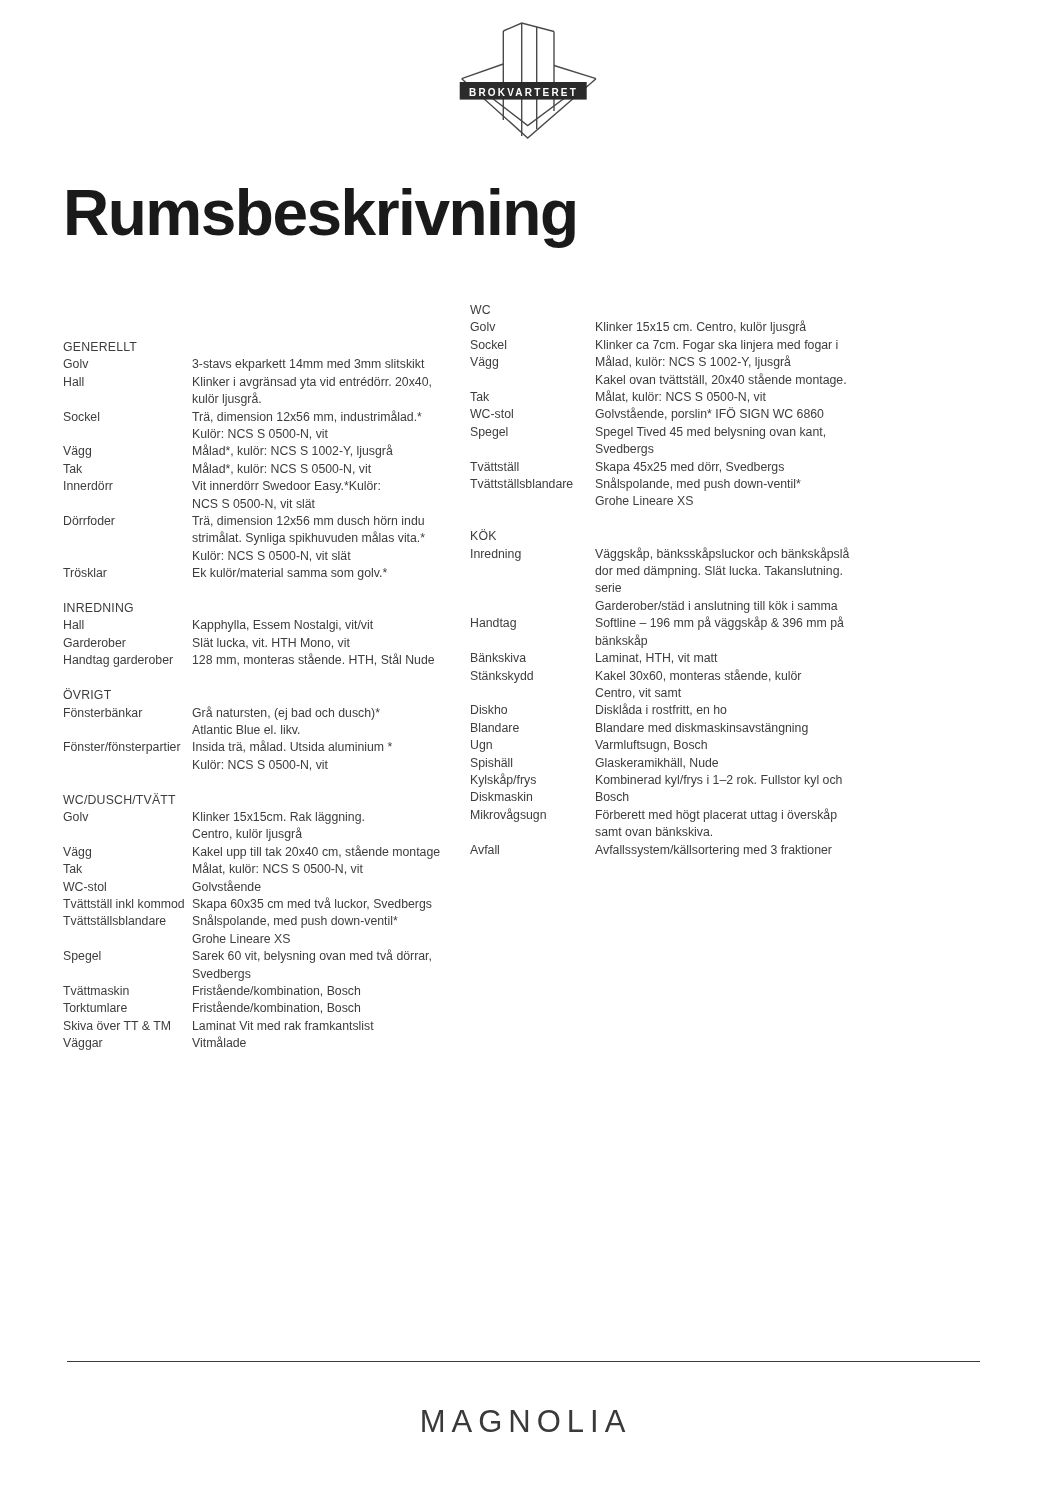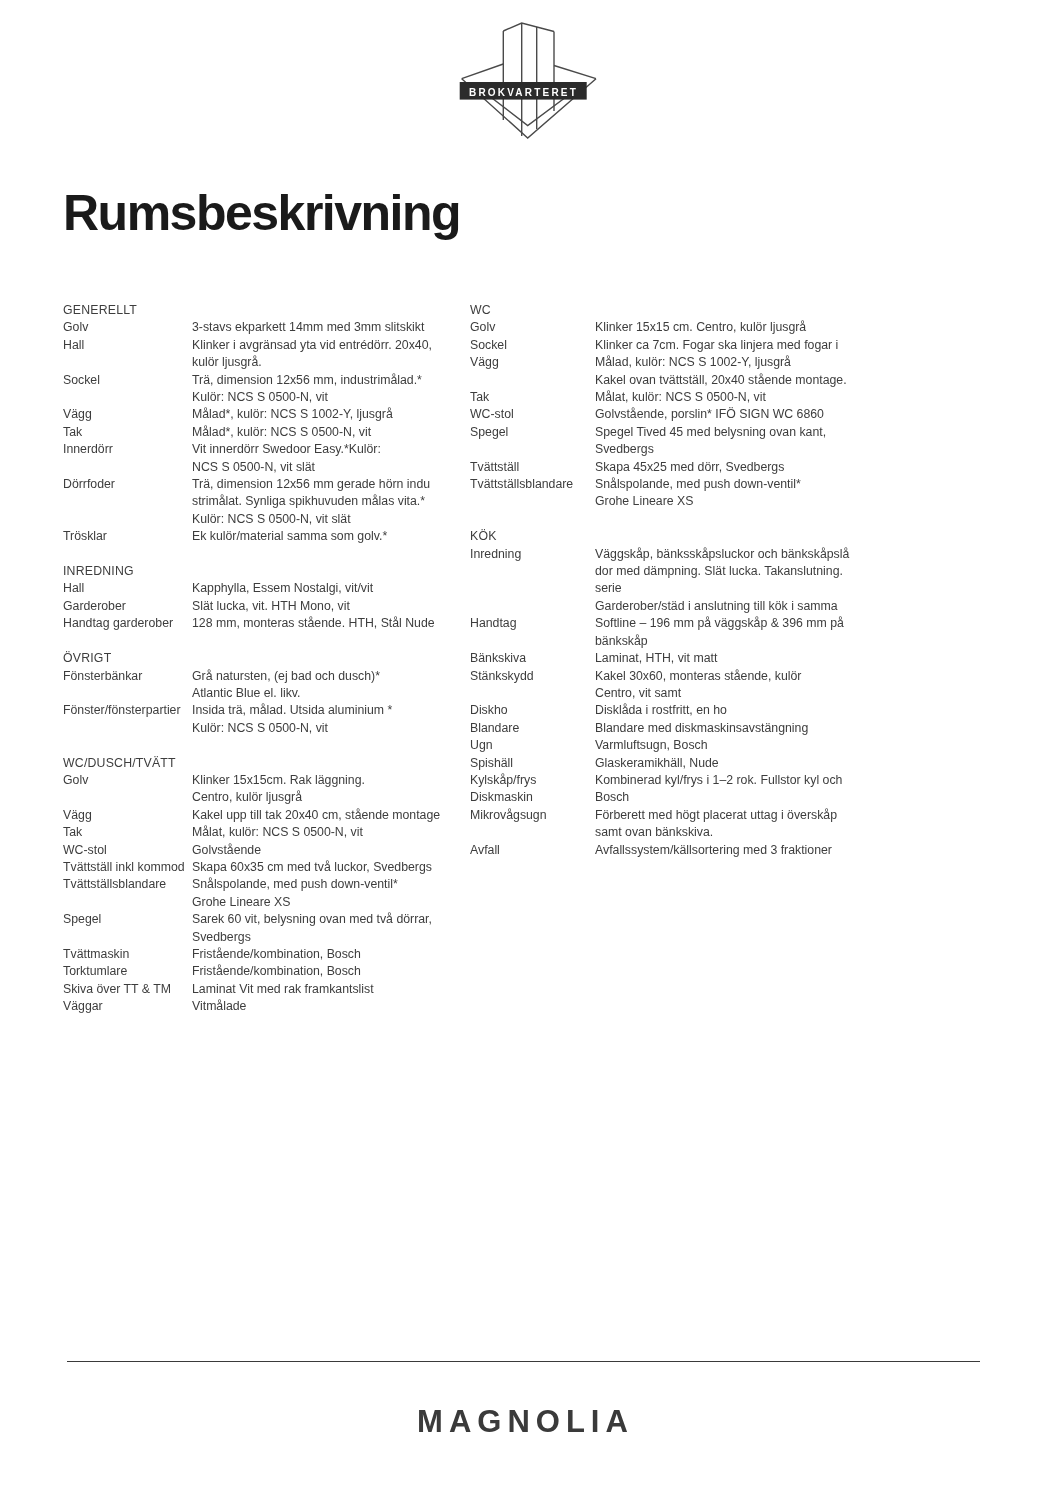"Rumsbeskrivning" .page-title { font-size: 50px -> 64px; top: 184px -> 176px }
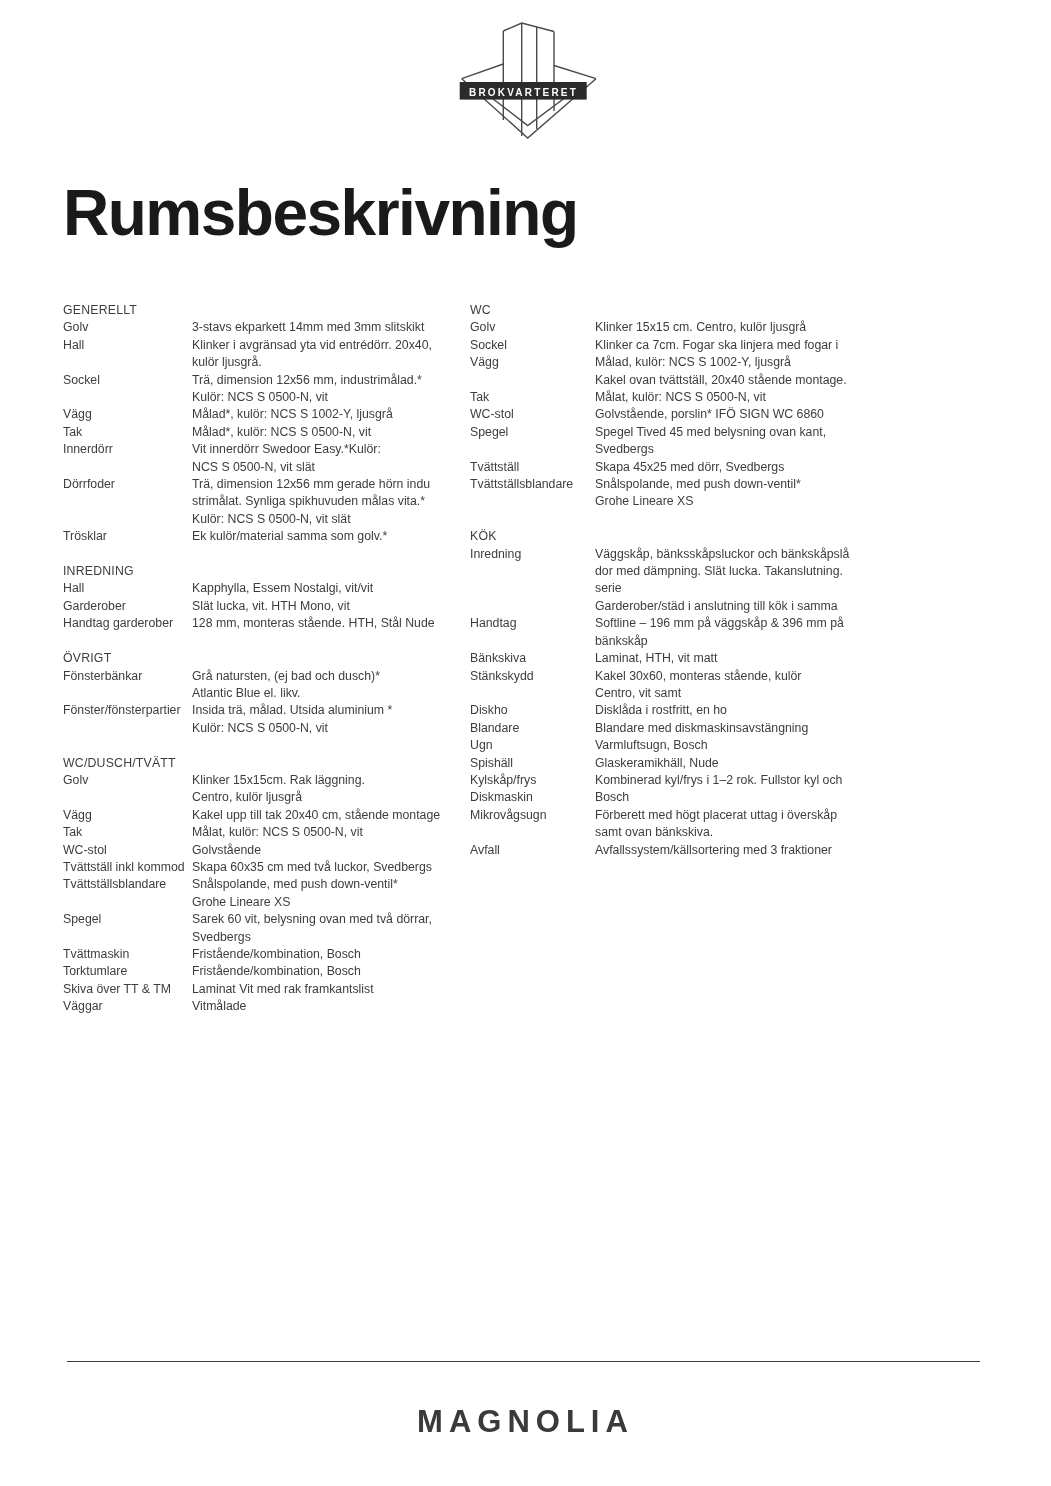"GENERELLT" .column-left { margin-top: none -> 37px }
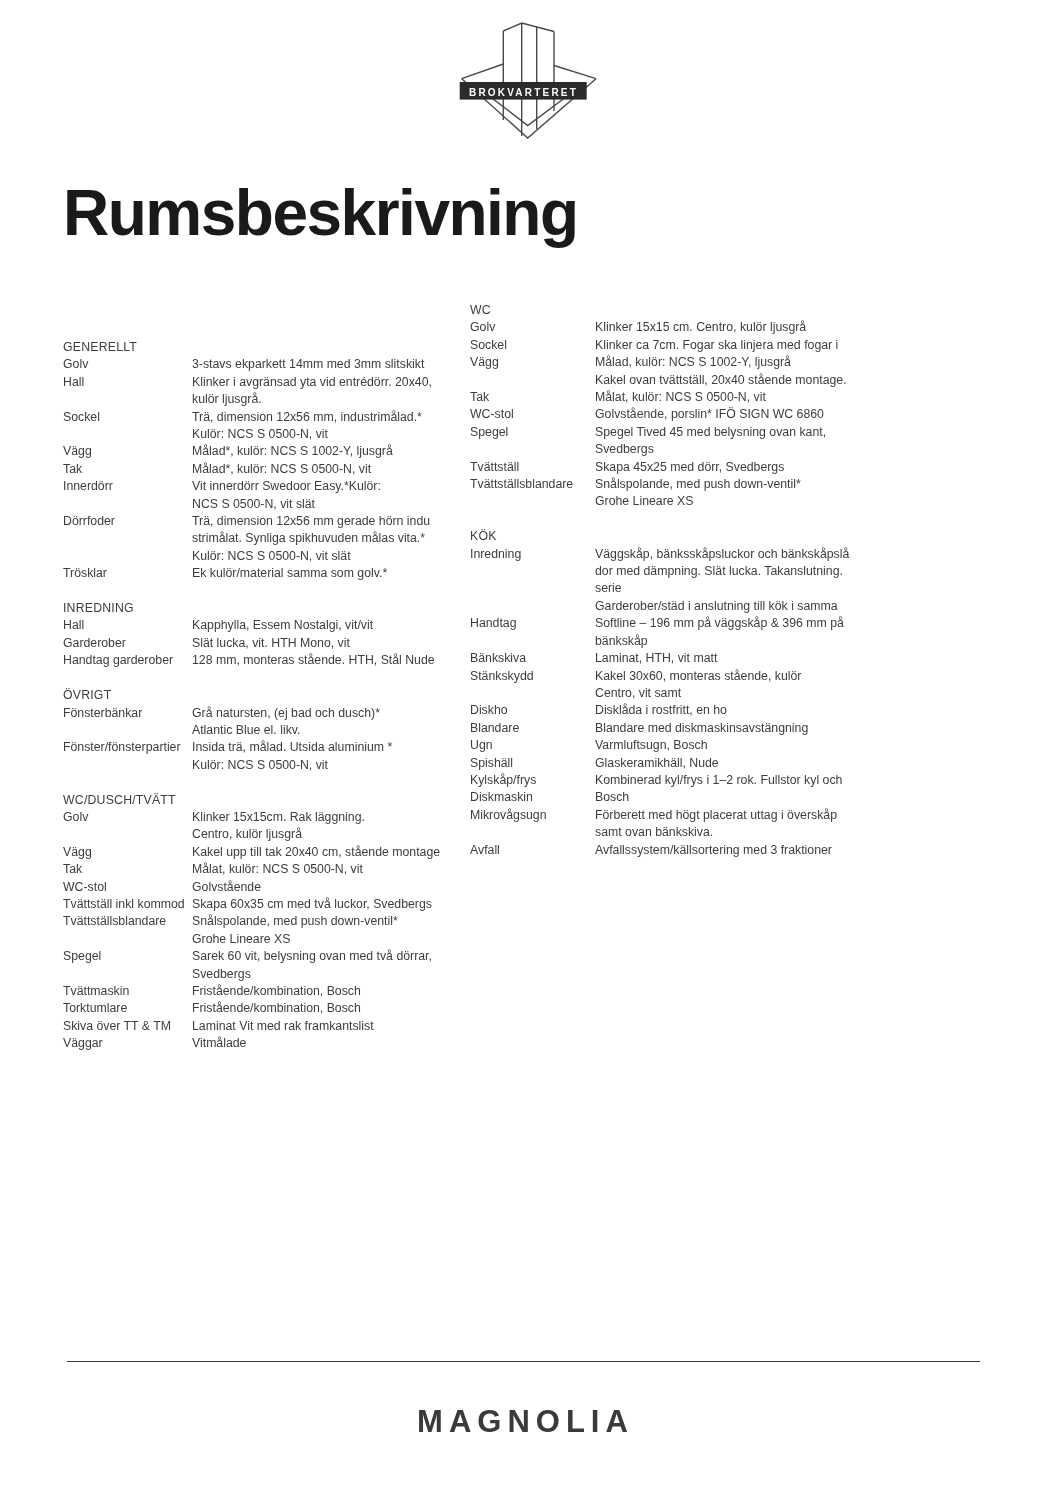"Trä, dimension 12x56 mm gerade" div.spec-value-line { text: gerade -> dusch }
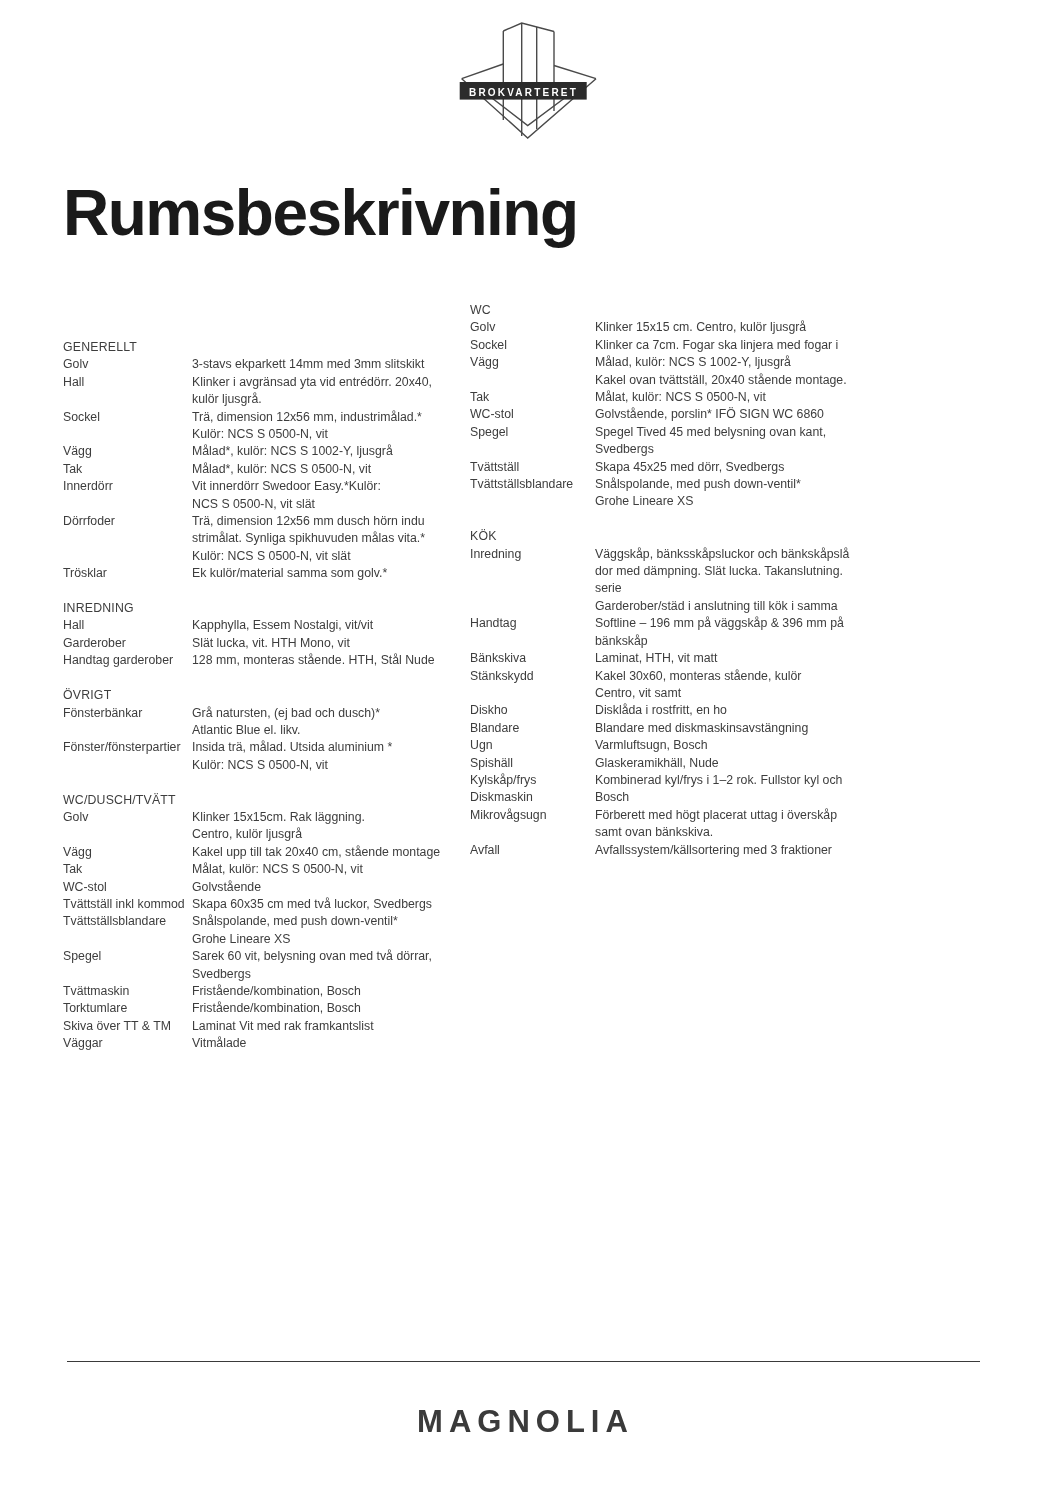"MAGNOLIA" .magnolia-wordmark { font-weight: bold -> normal }
